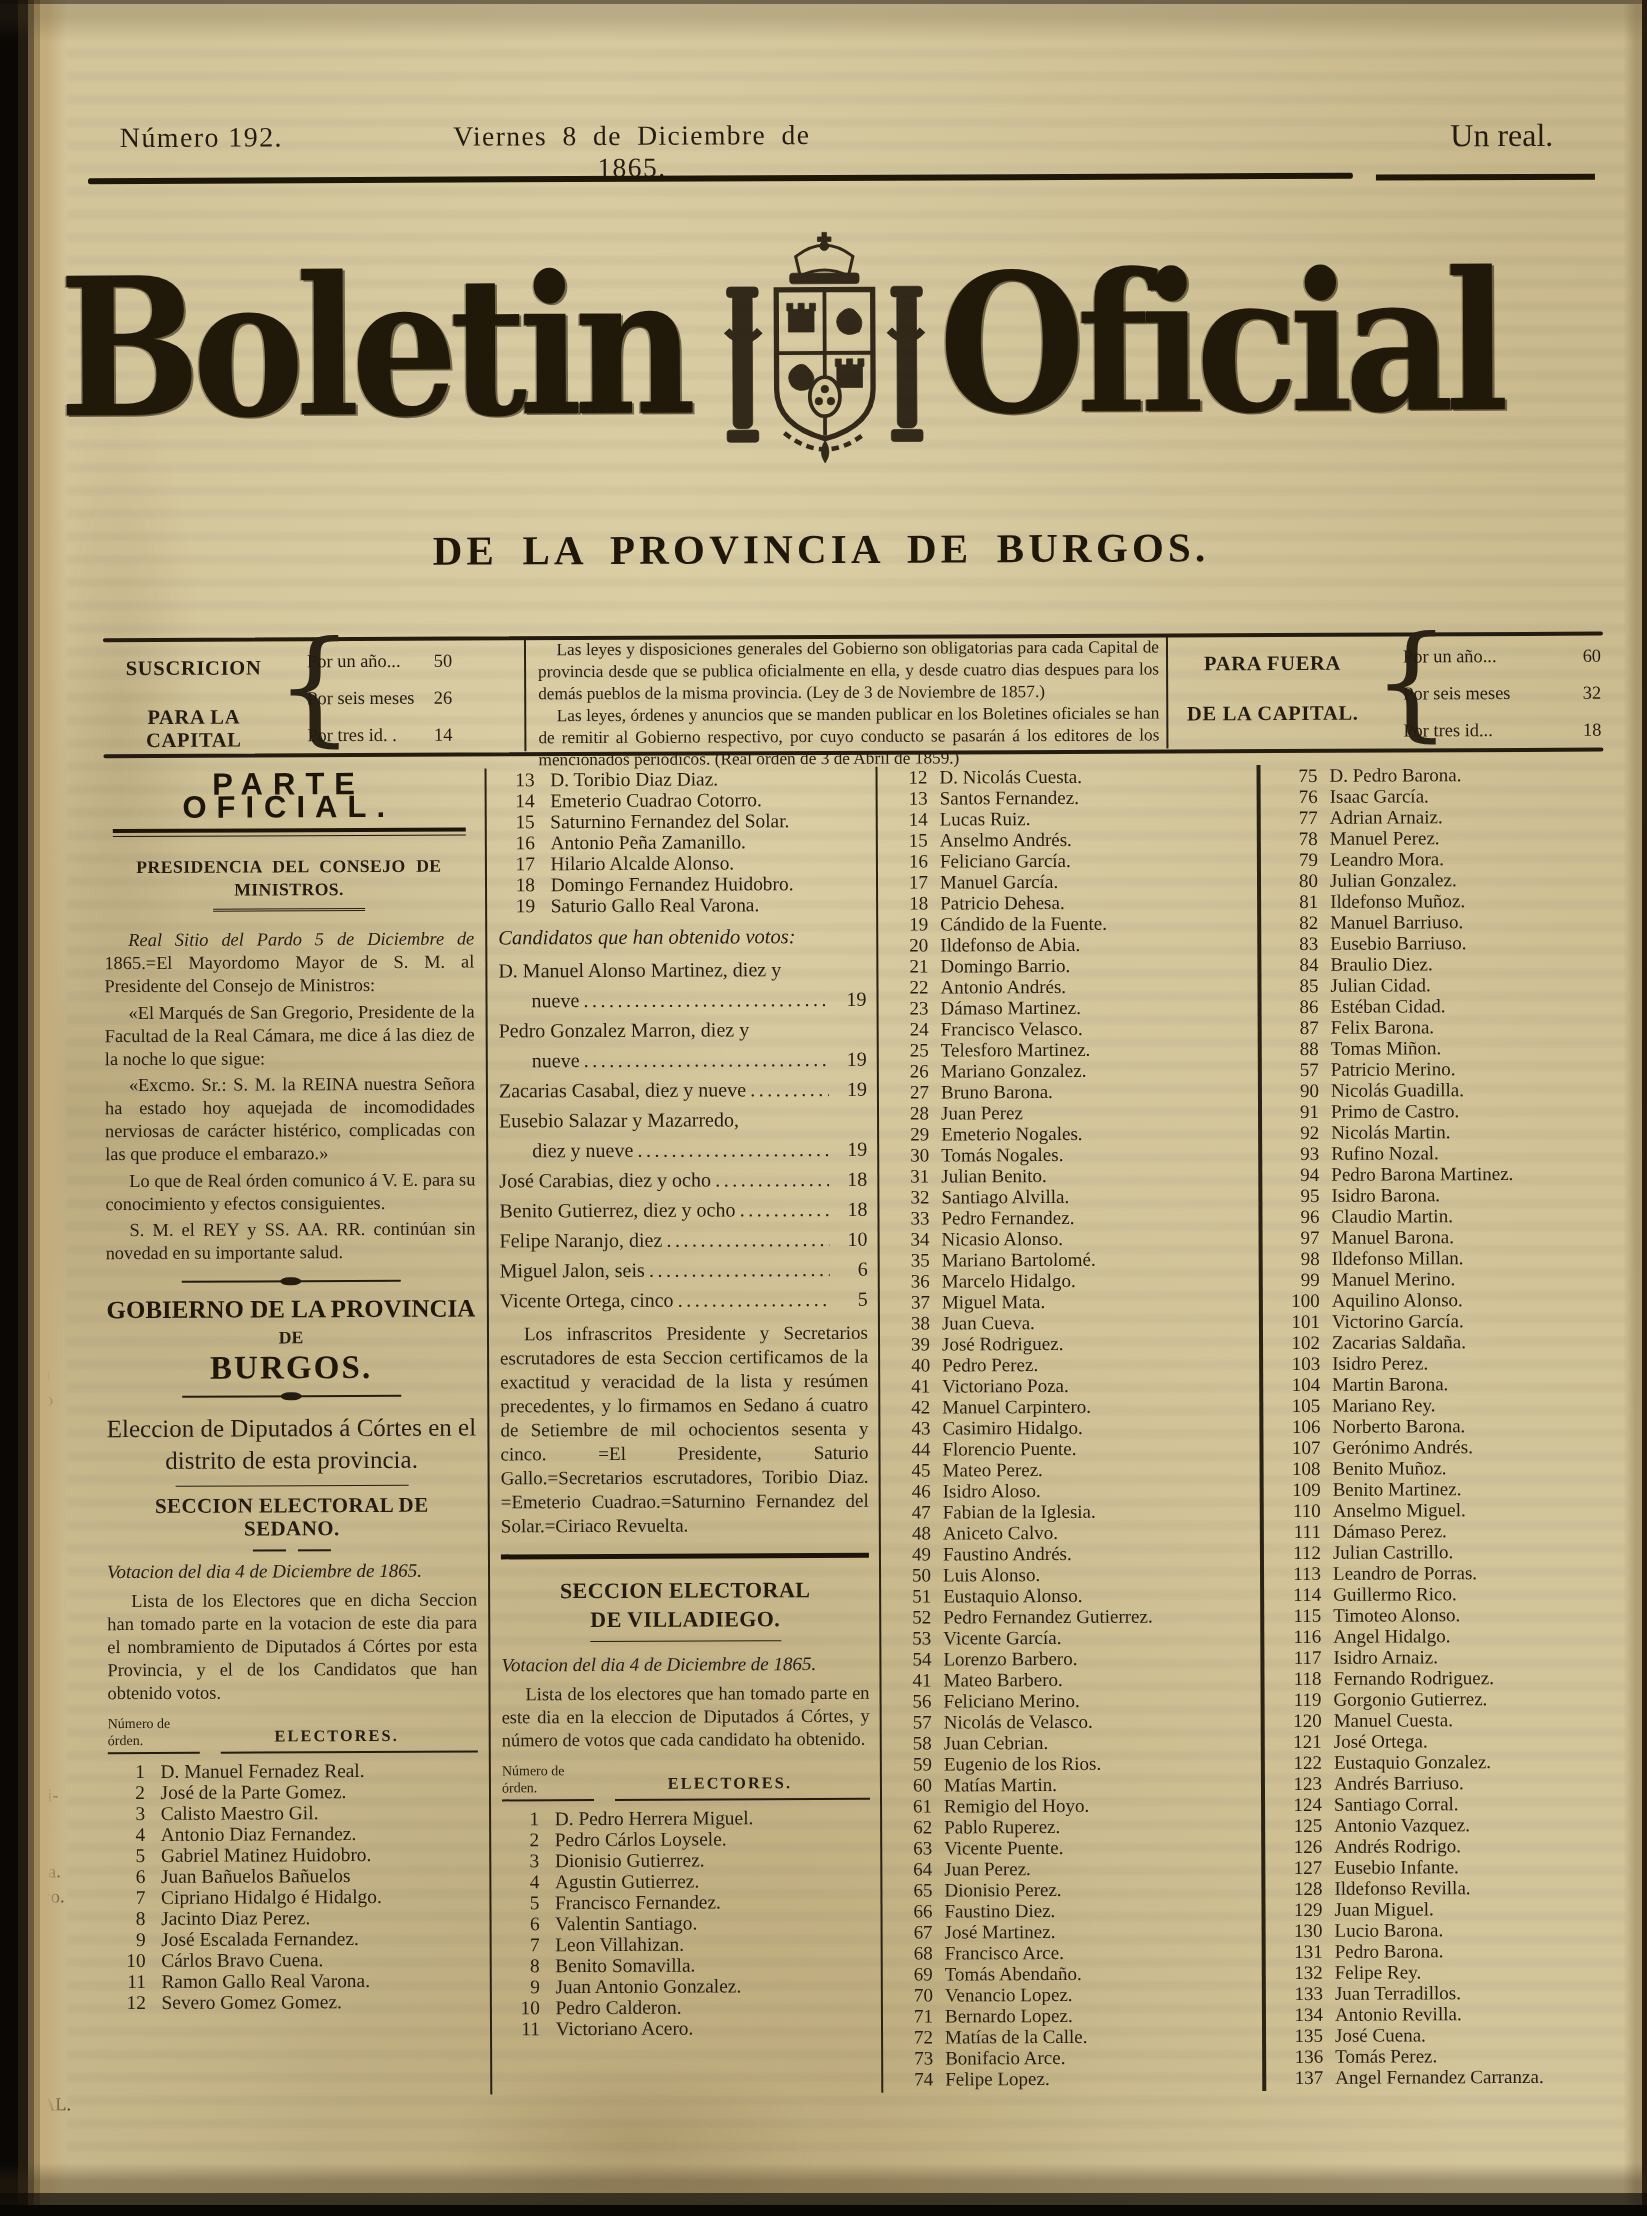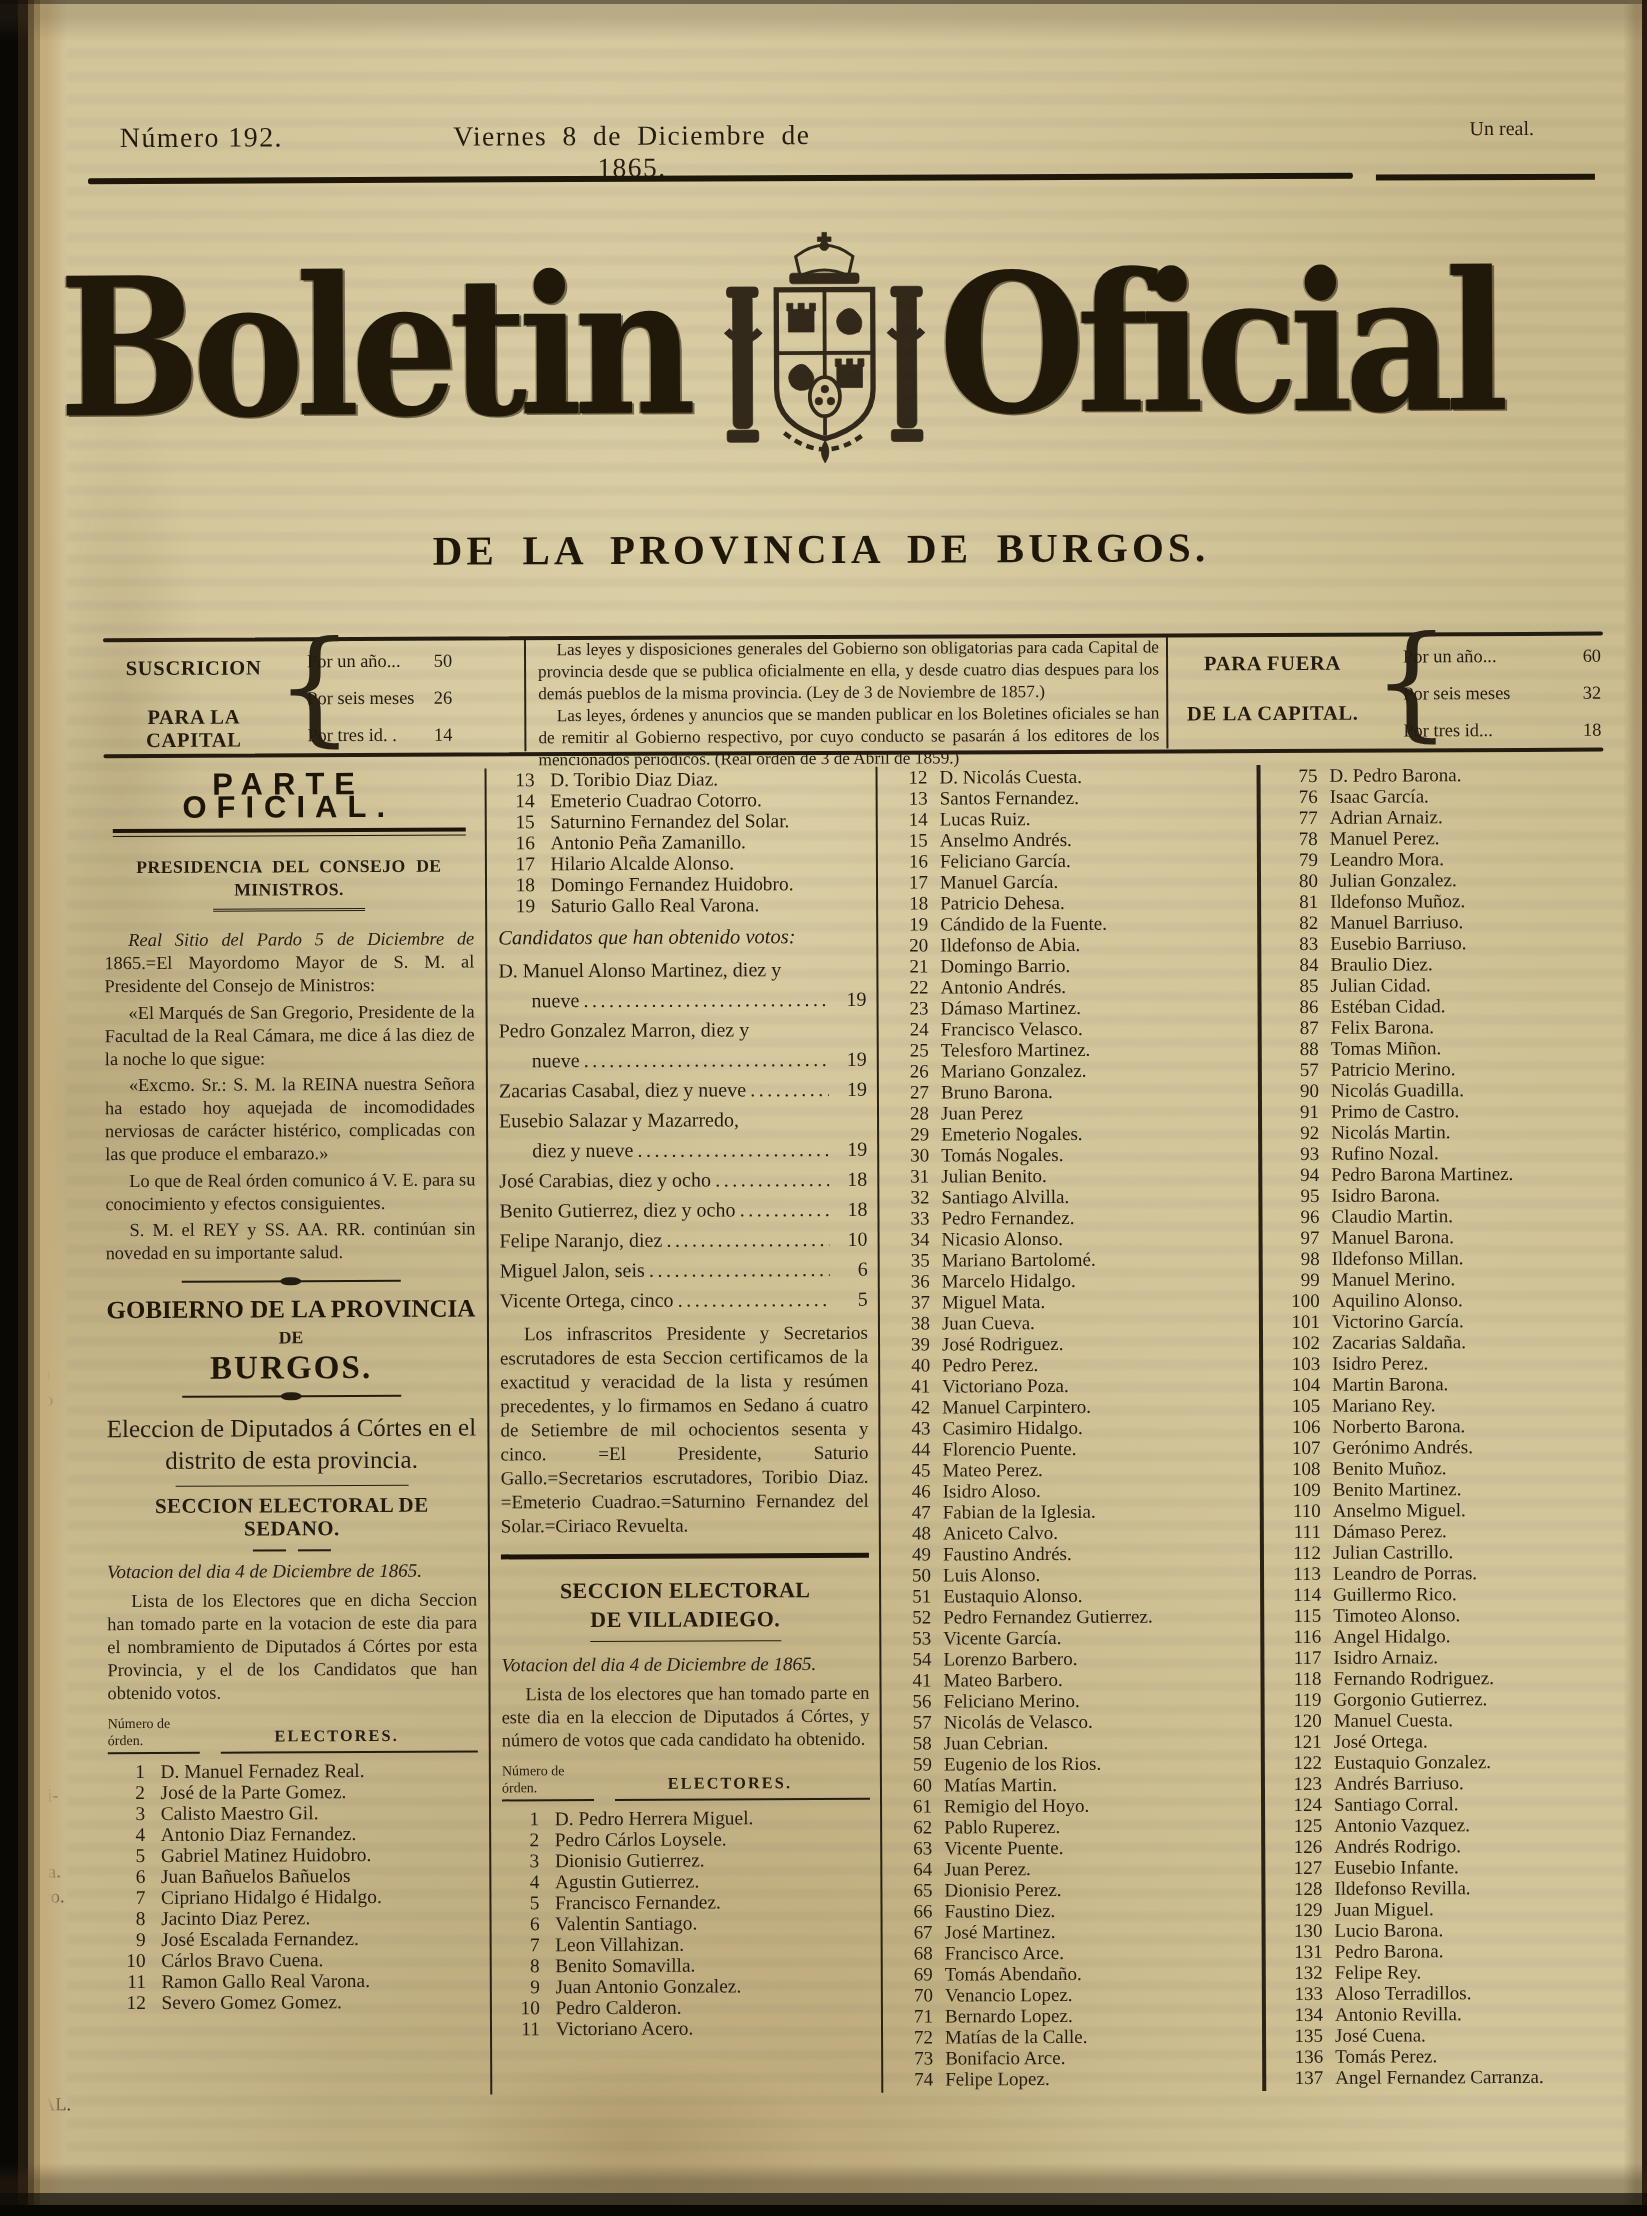"Un real." .hdr-price { font-size: 20px -> 32px }
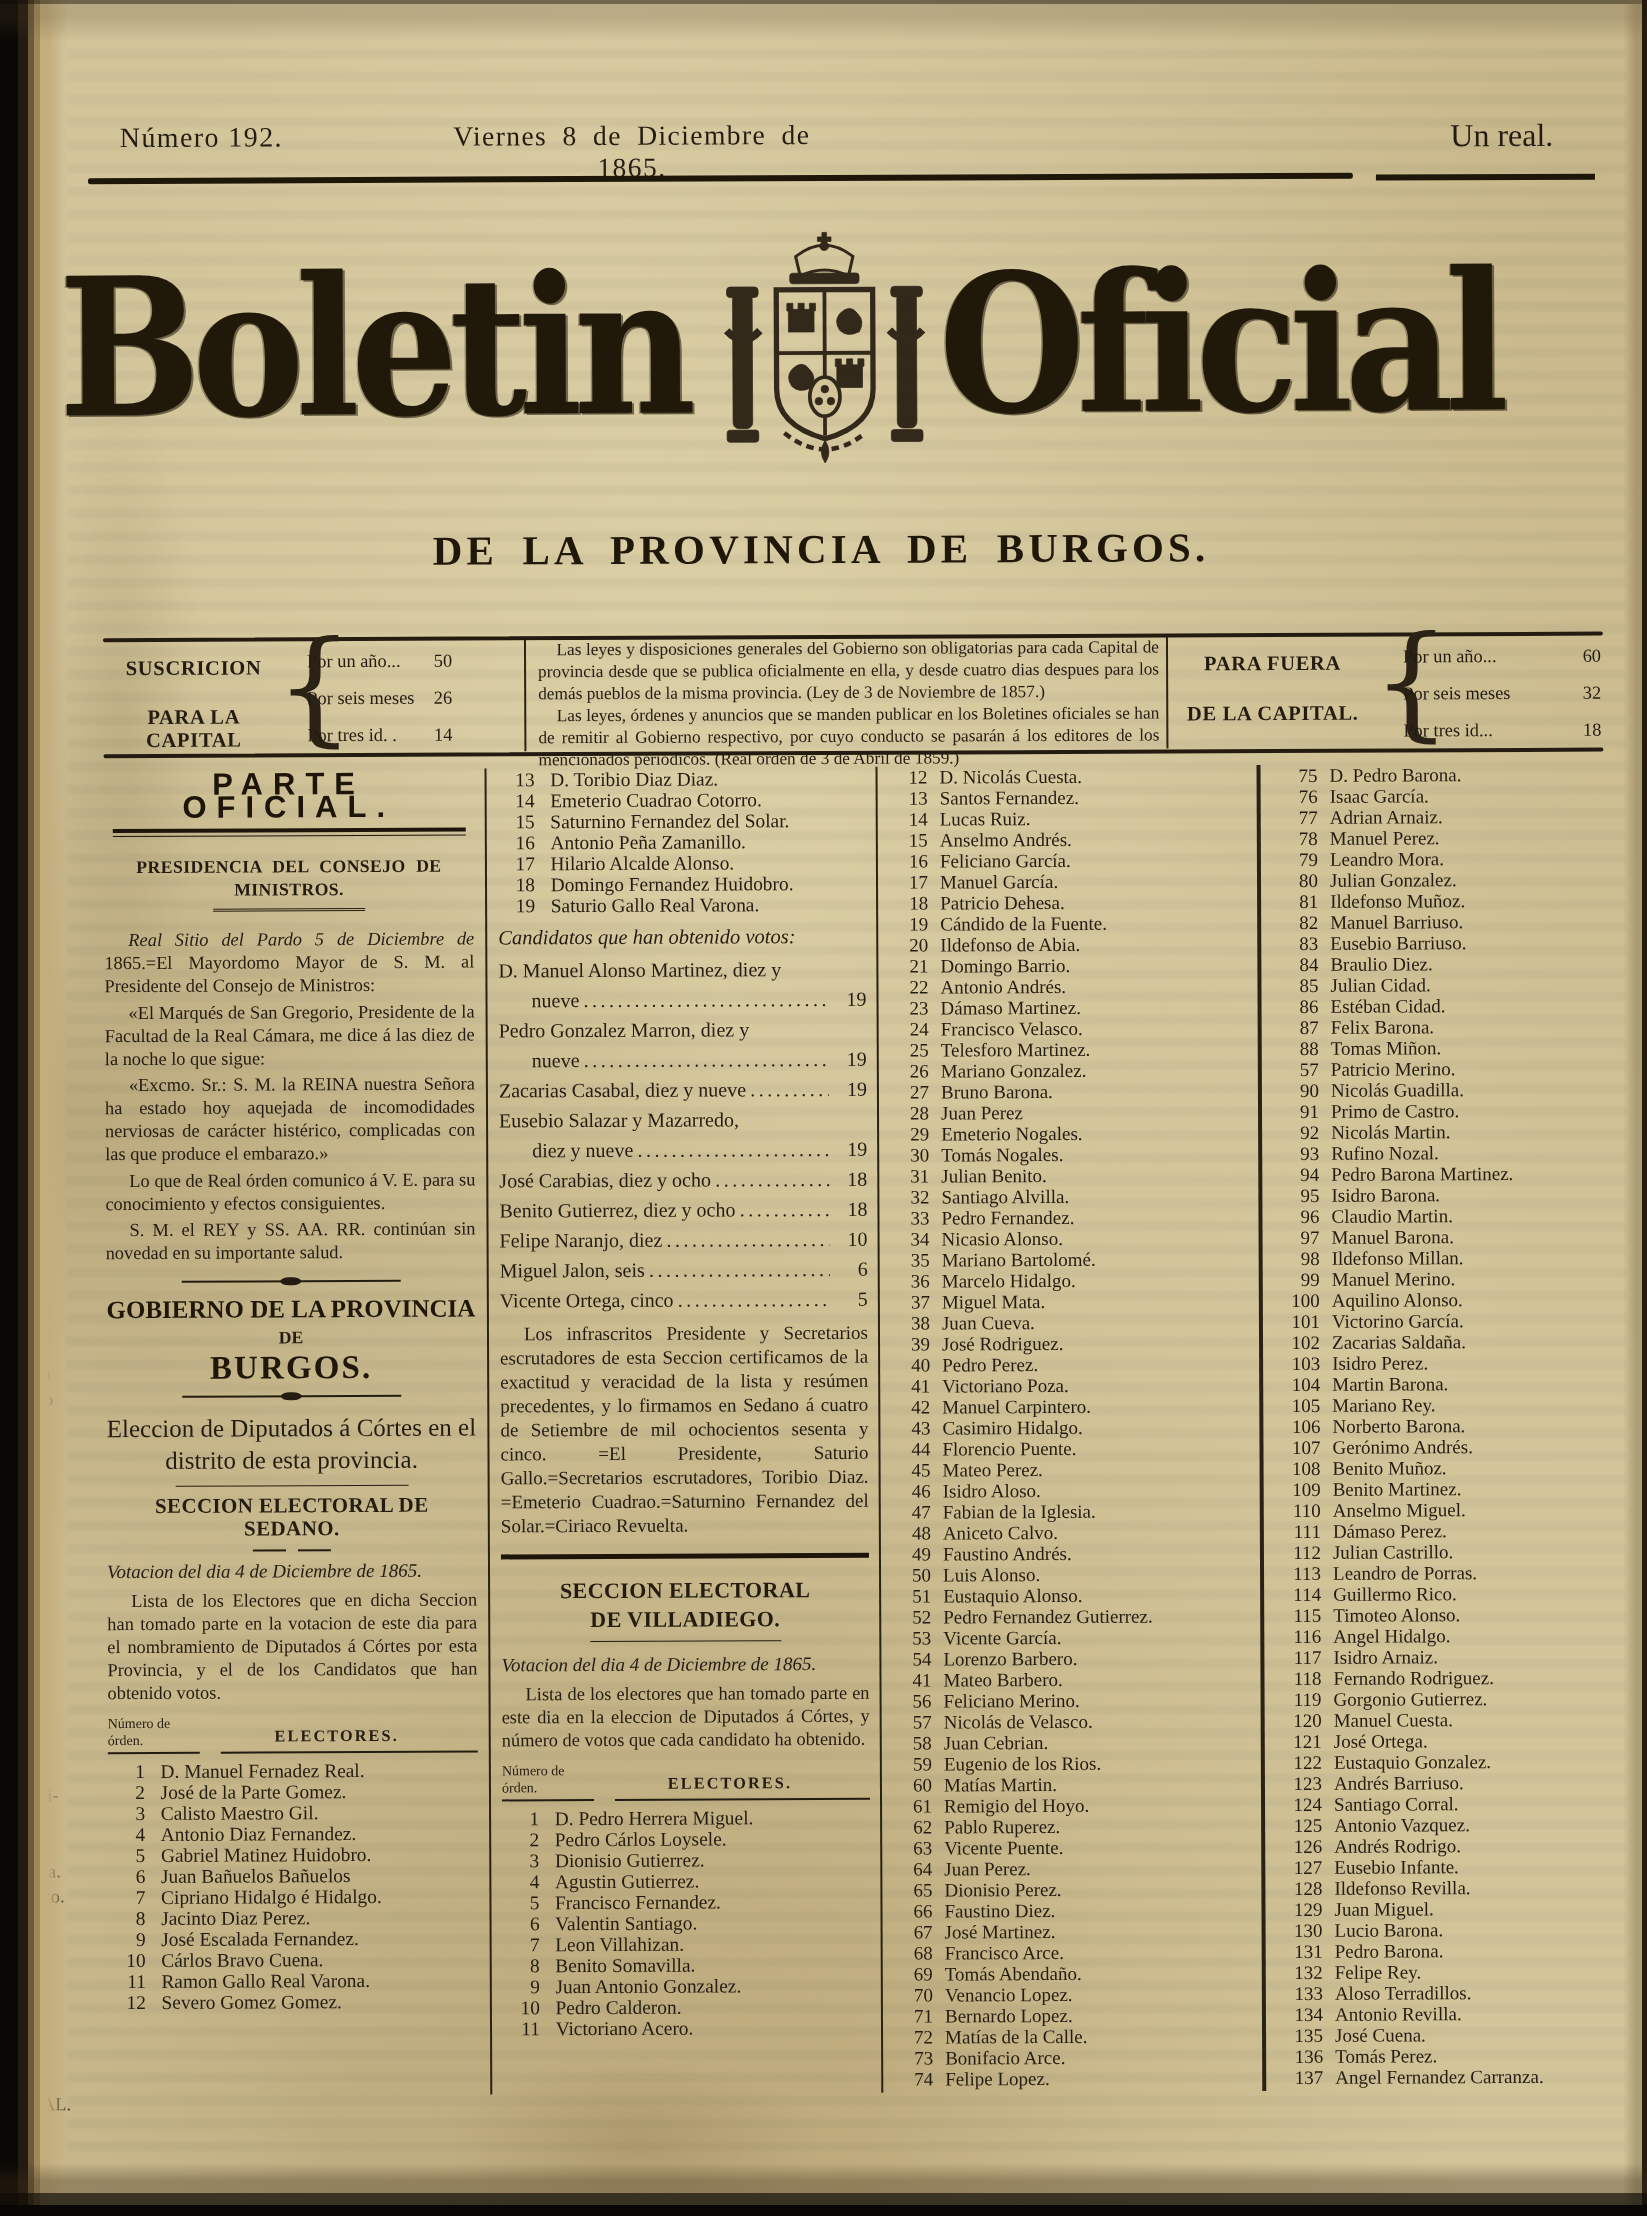"Aloso Terradillos." span.snm { text: Aloso -> Juan }
